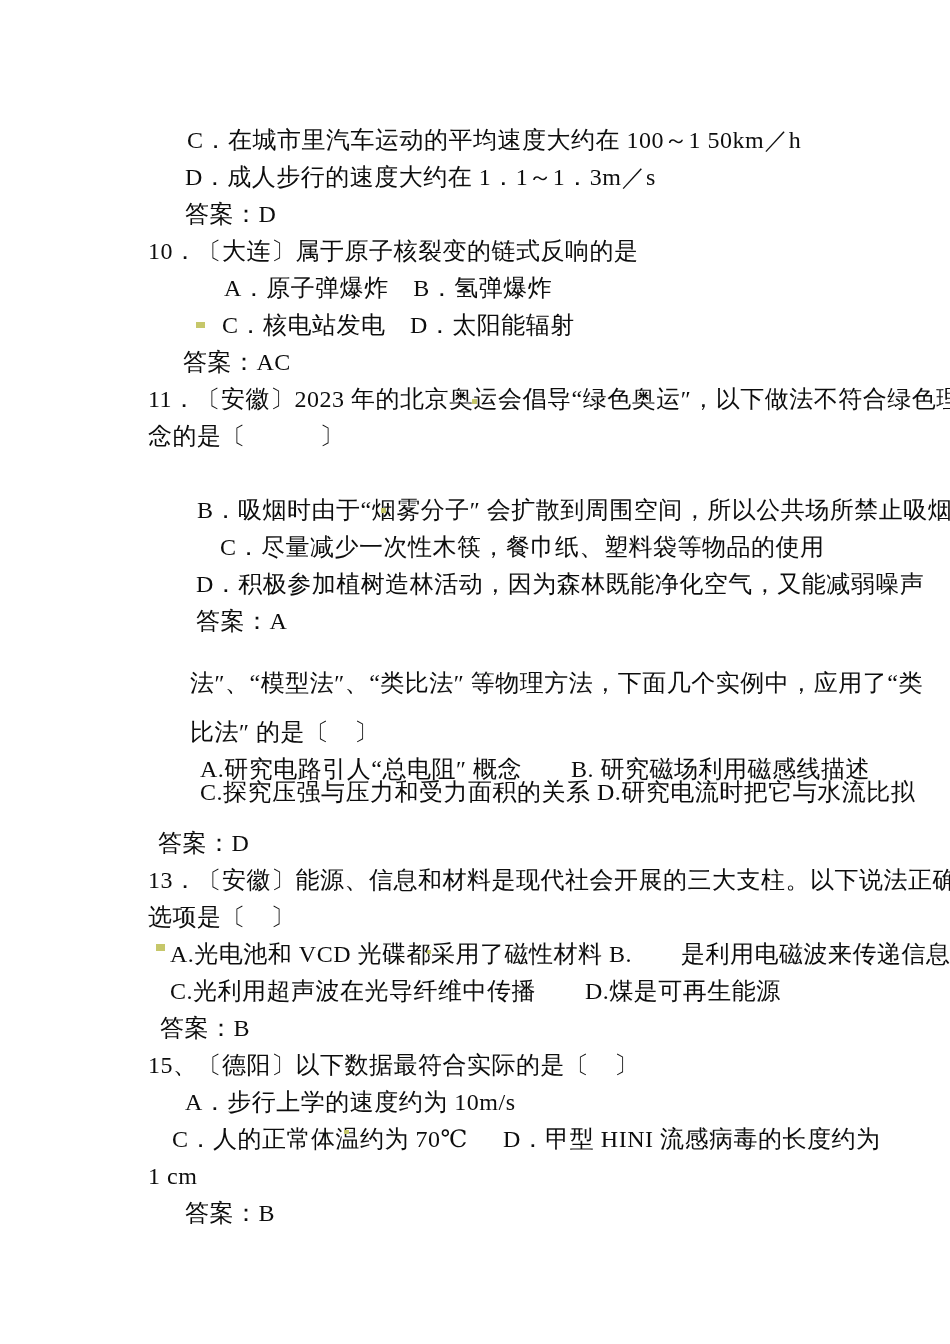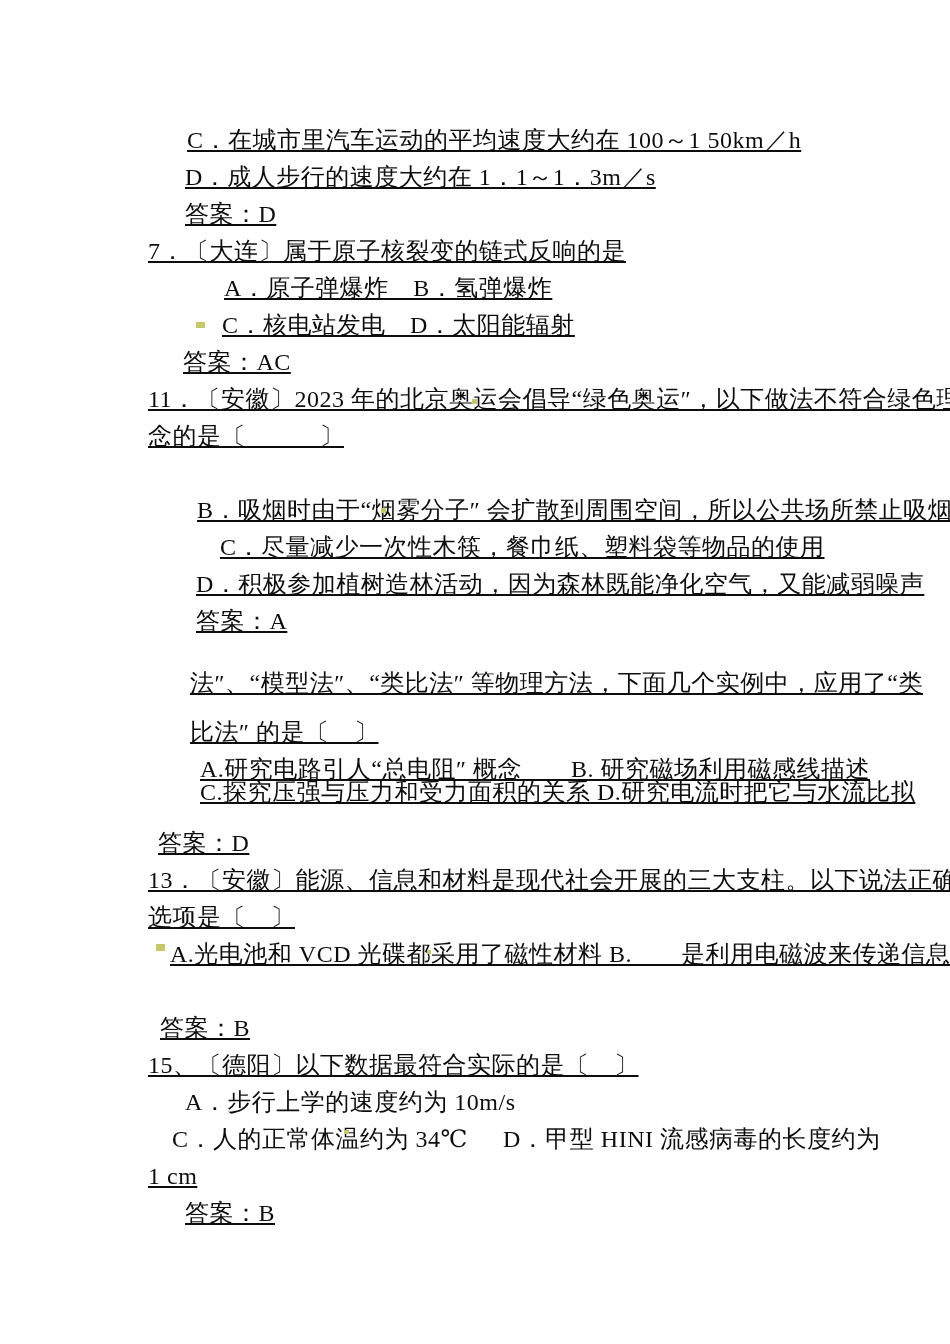"C．在城市里汽车运动的平均速度大约在 100～1 50km／h" .line { text-decoration: underline -> none }
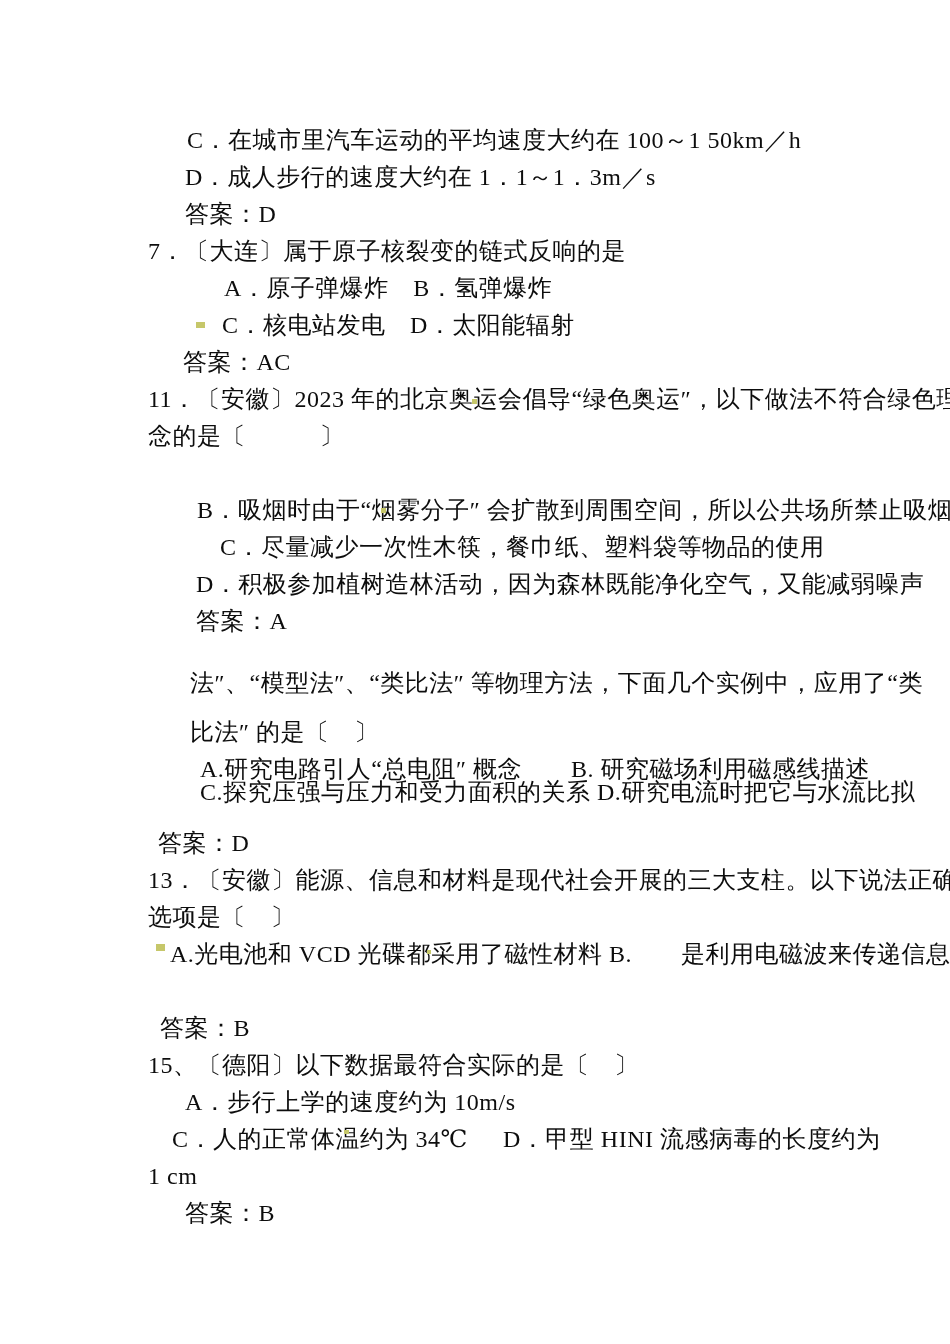"7．〔大连〕属于原子核裂变的链式反响的是" div.line { text: 7 -> 10 }
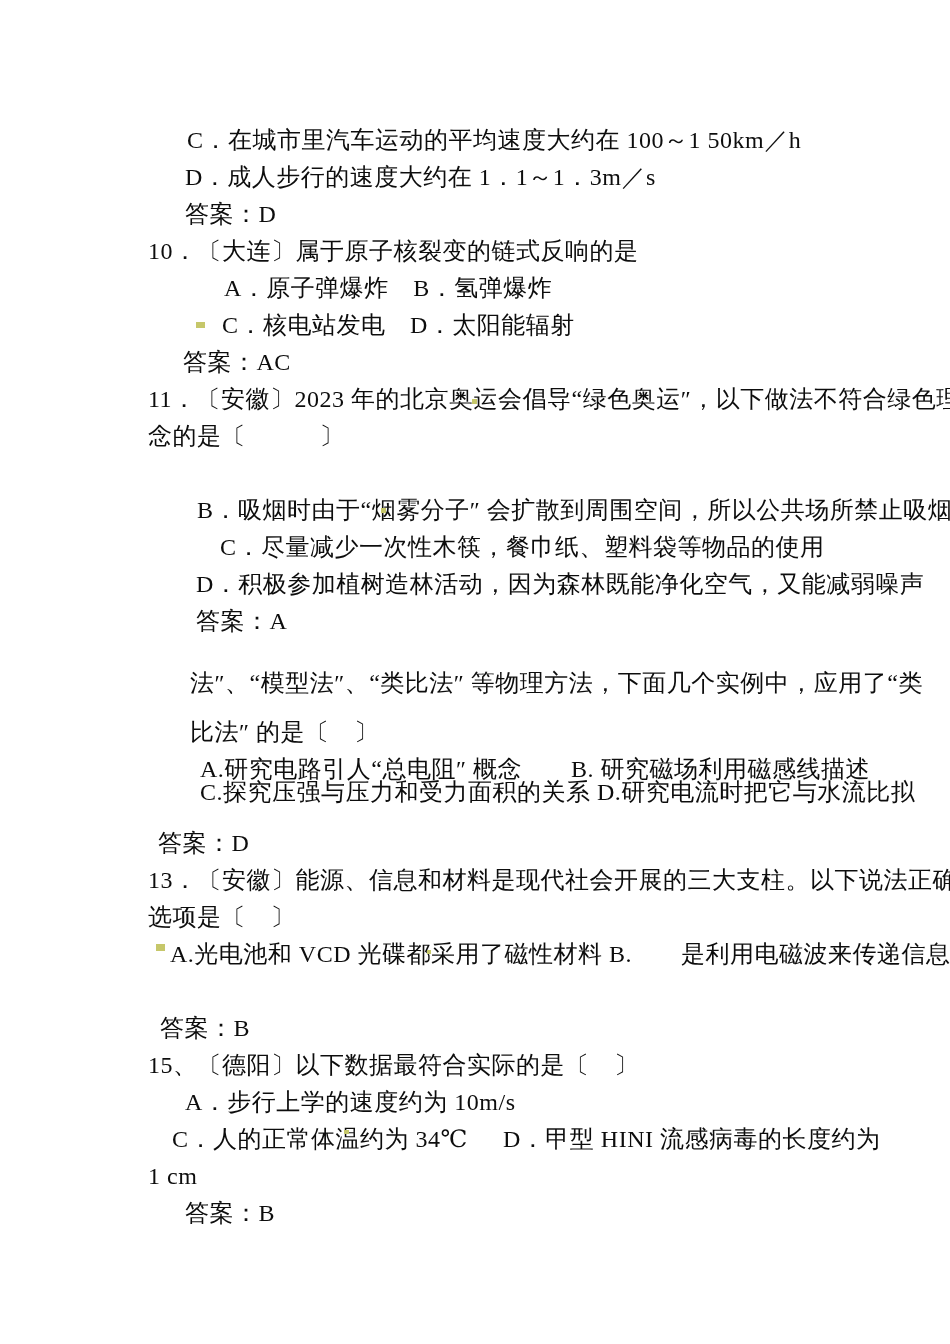"C.光利用超声波在光导纤维中传播 D.煤是可再生能源" div.line { html: none -> <div>C.光利用超声波在光导纤维中传播 D.煤是可再生能源</div> }
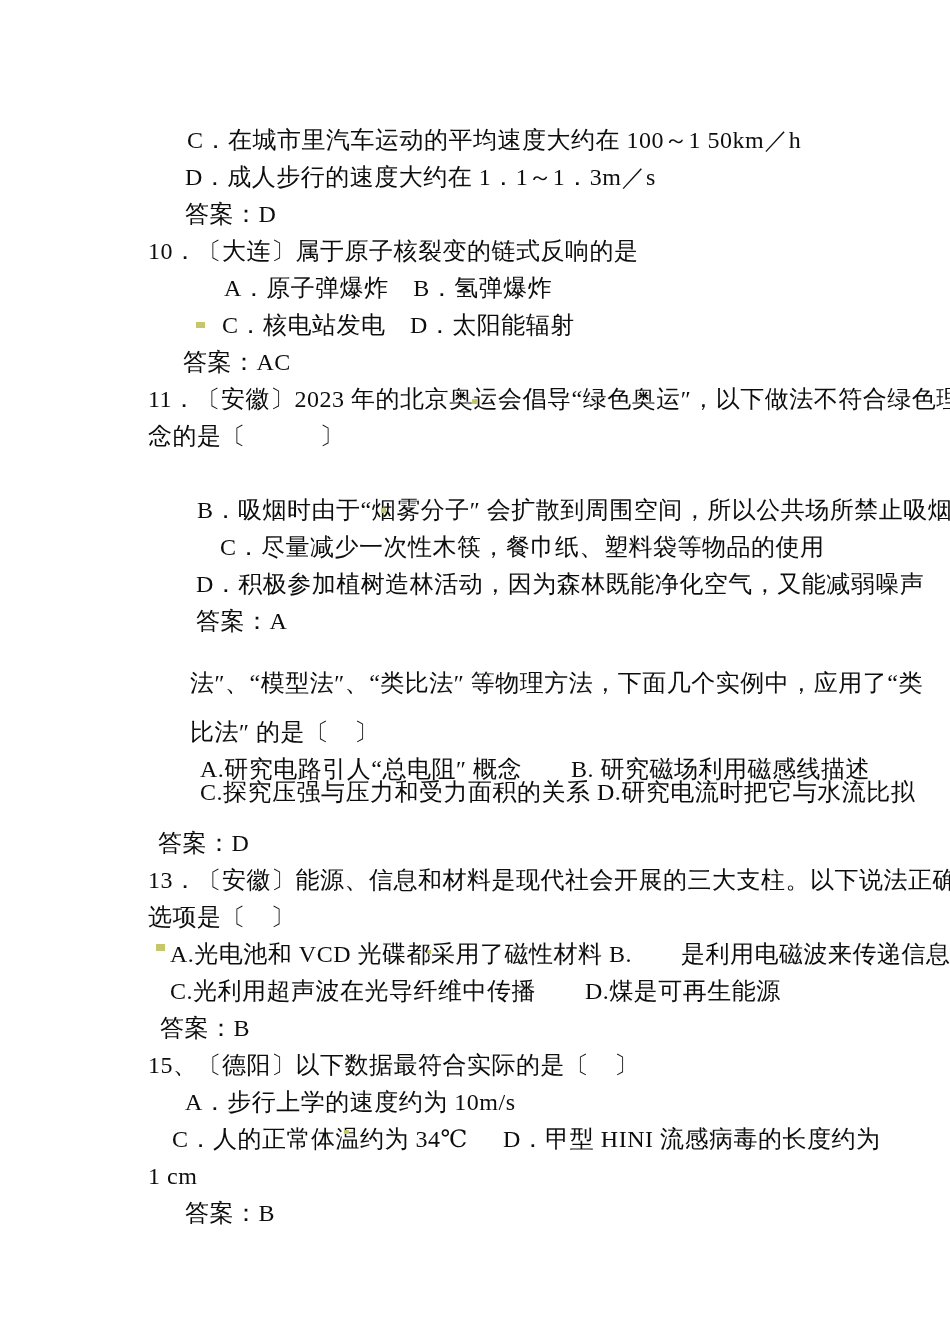"C．人的正常体温约为 34℃" span.col { text: 34 -> 70 }
